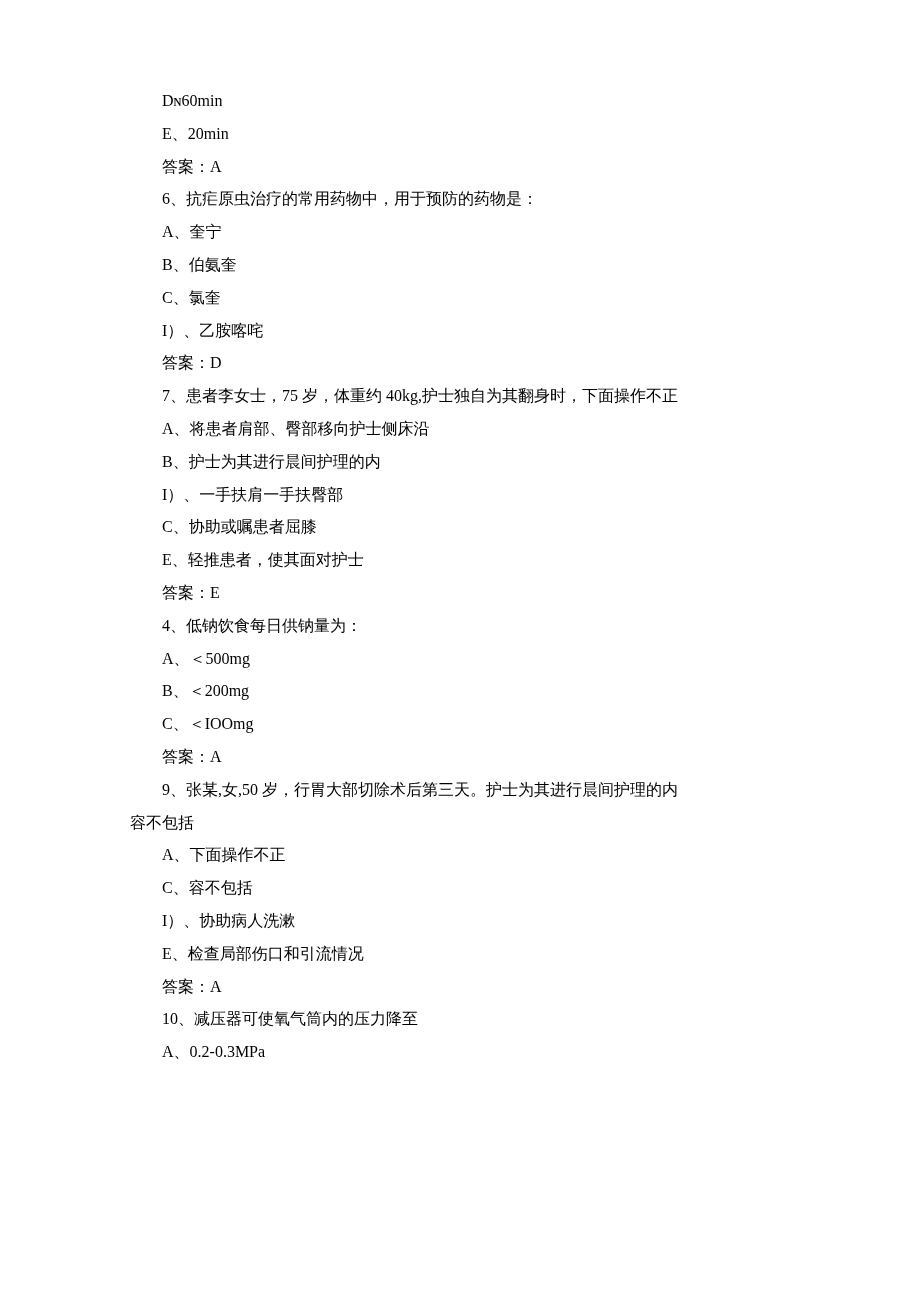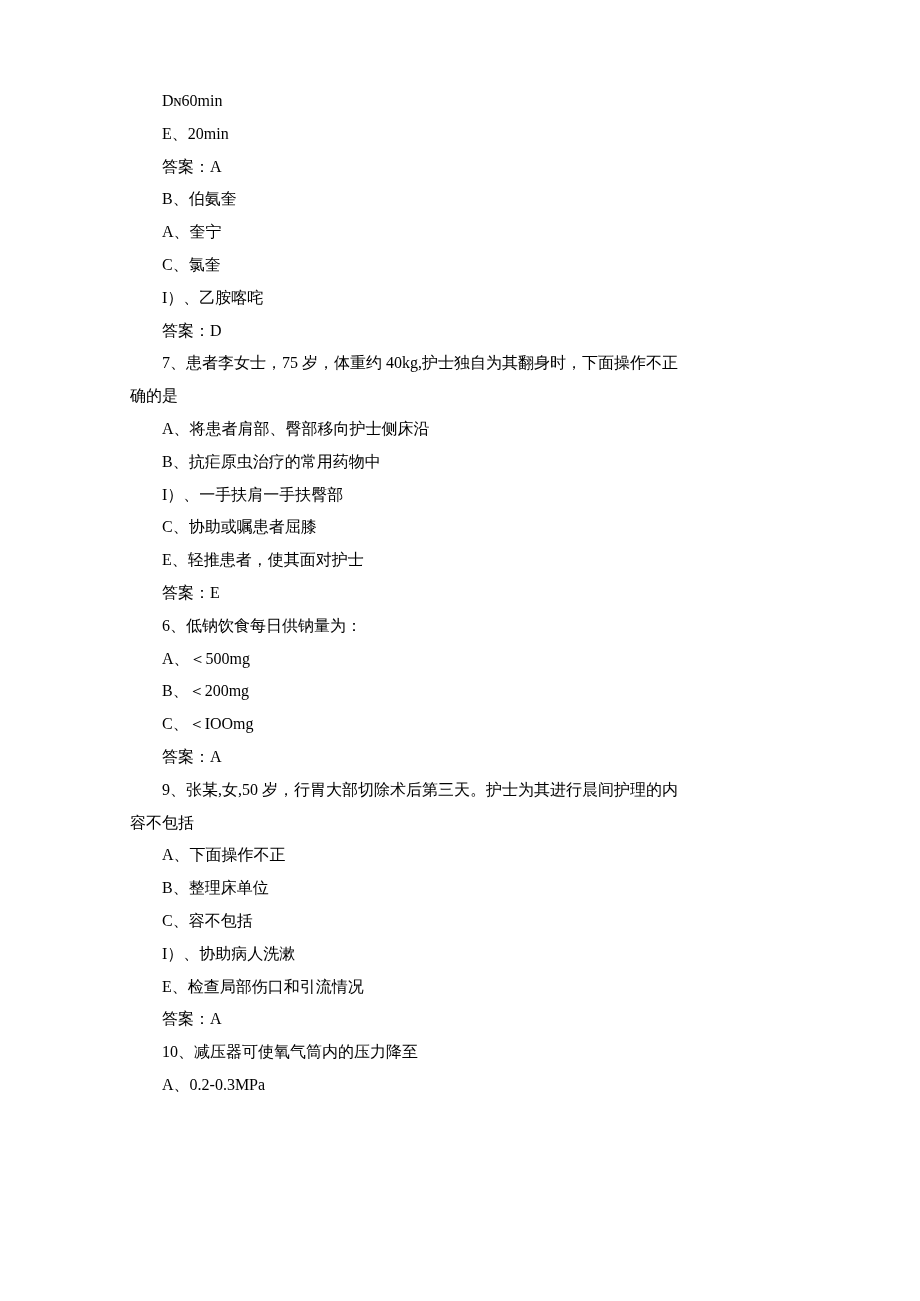"6、抗疟原虫治疗的常用药物中，用于预防的药物是：" div.line { html: none -> <div>6、抗疟原虫治疗的常用药物中，用于预防的药物是：</div> }
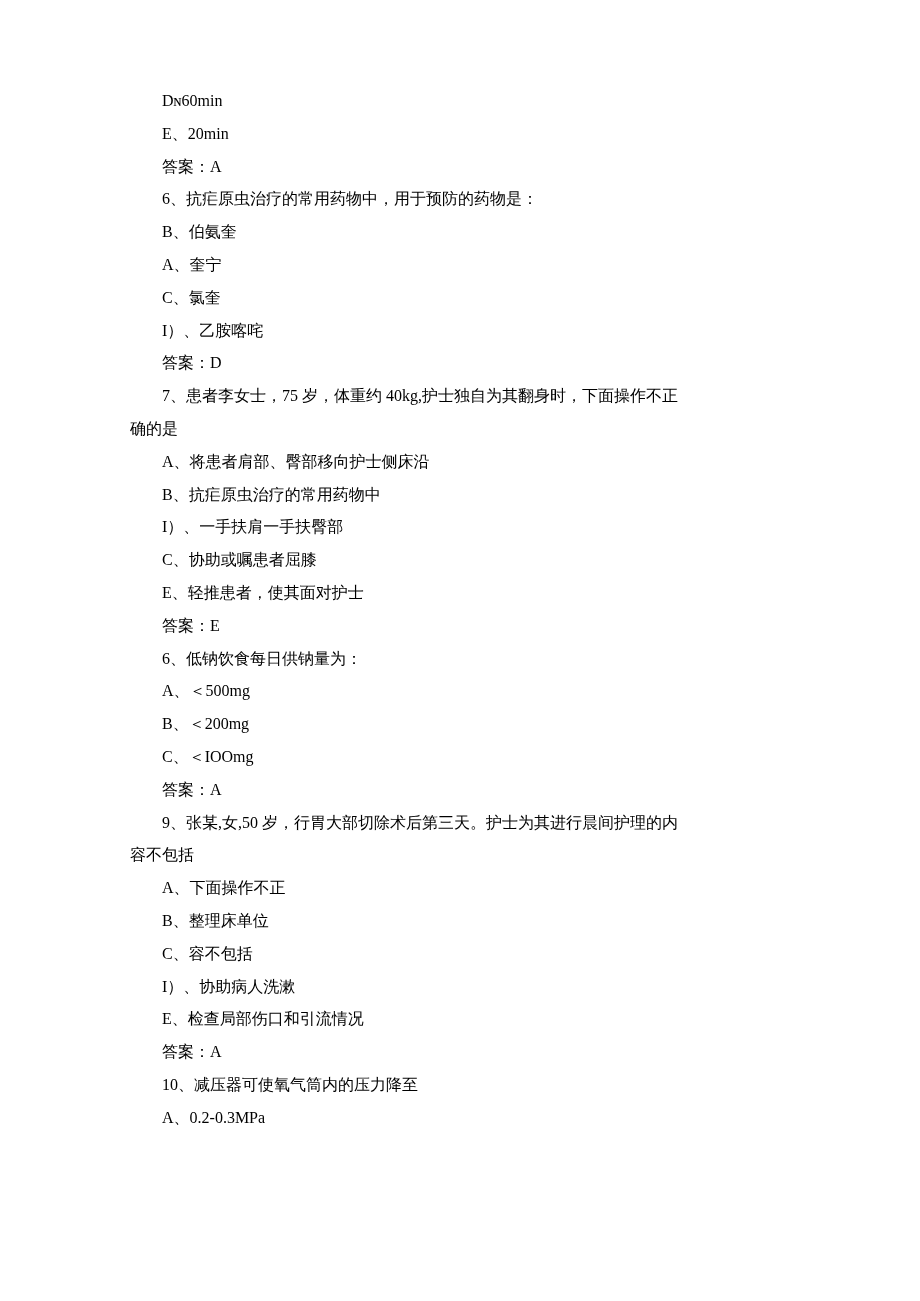"B、伯氨奎" div.line { order: before "A、奎宁" -> after "A、奎宁" }
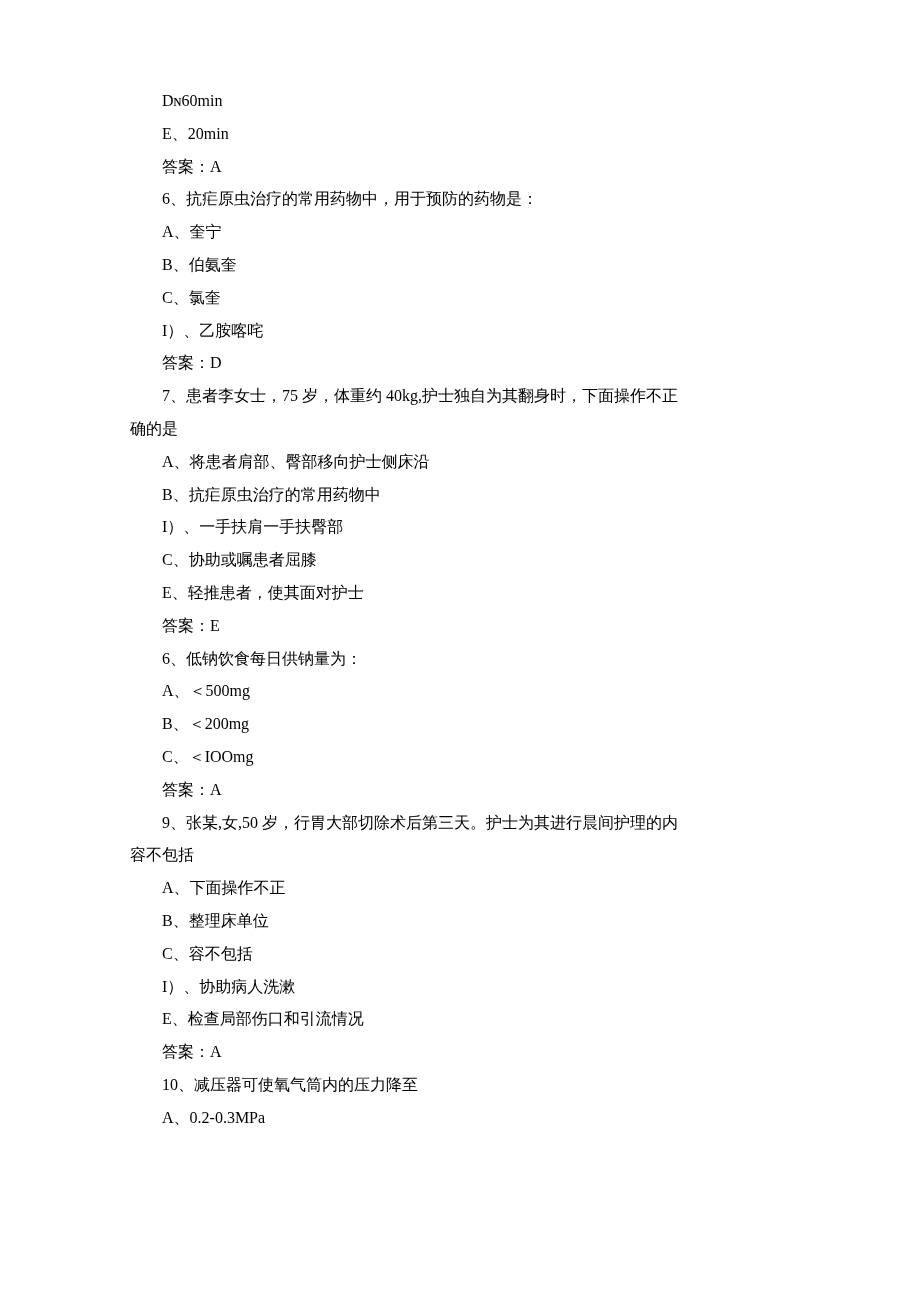"确的是" div.line { html: <div>确的是</div> -> none }
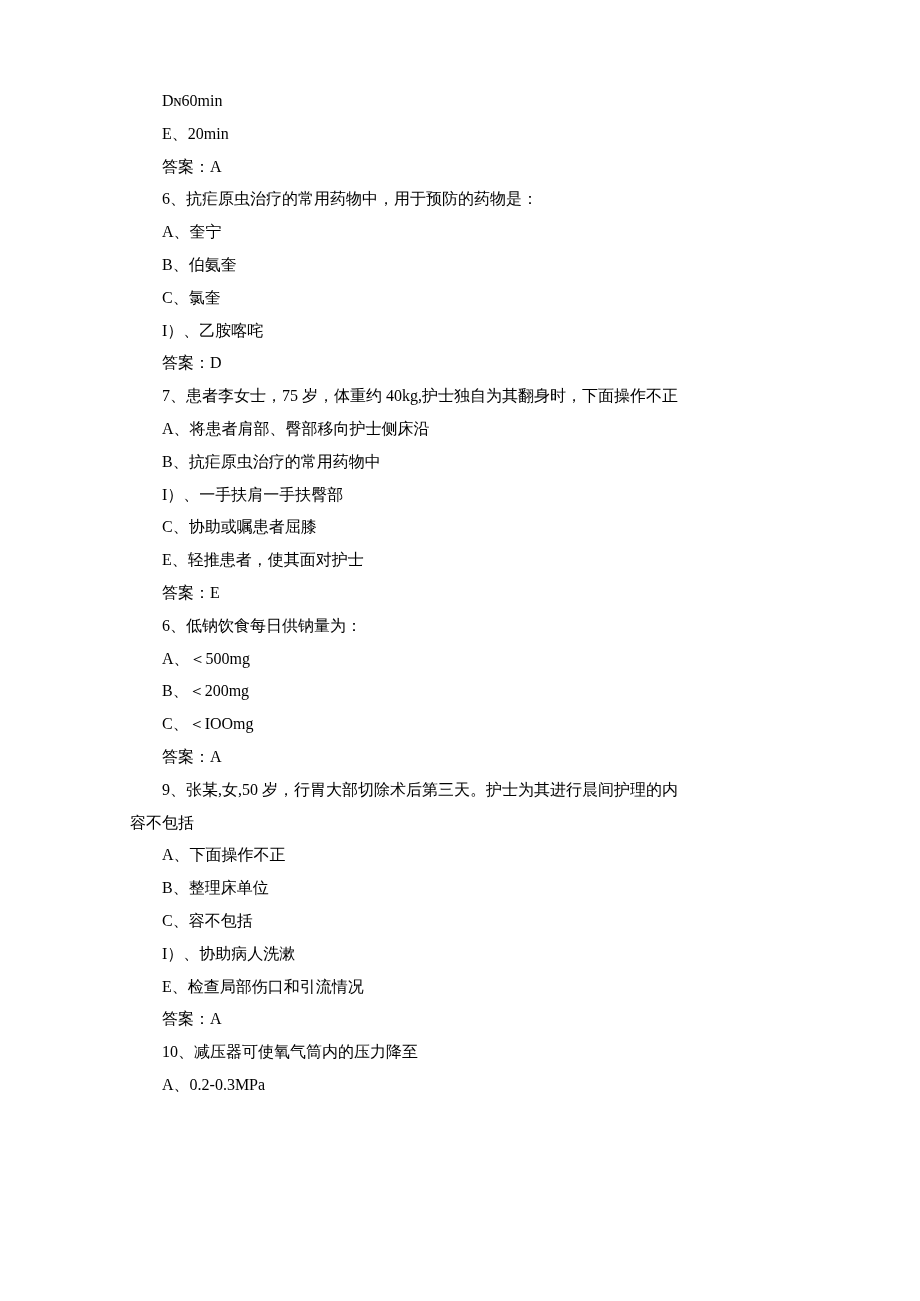"B、抗疟原虫治疗的常用药物中" div.line { text: 抗疟原虫治疗的常用药物中 -> 护士为其进行晨间护理的内 }
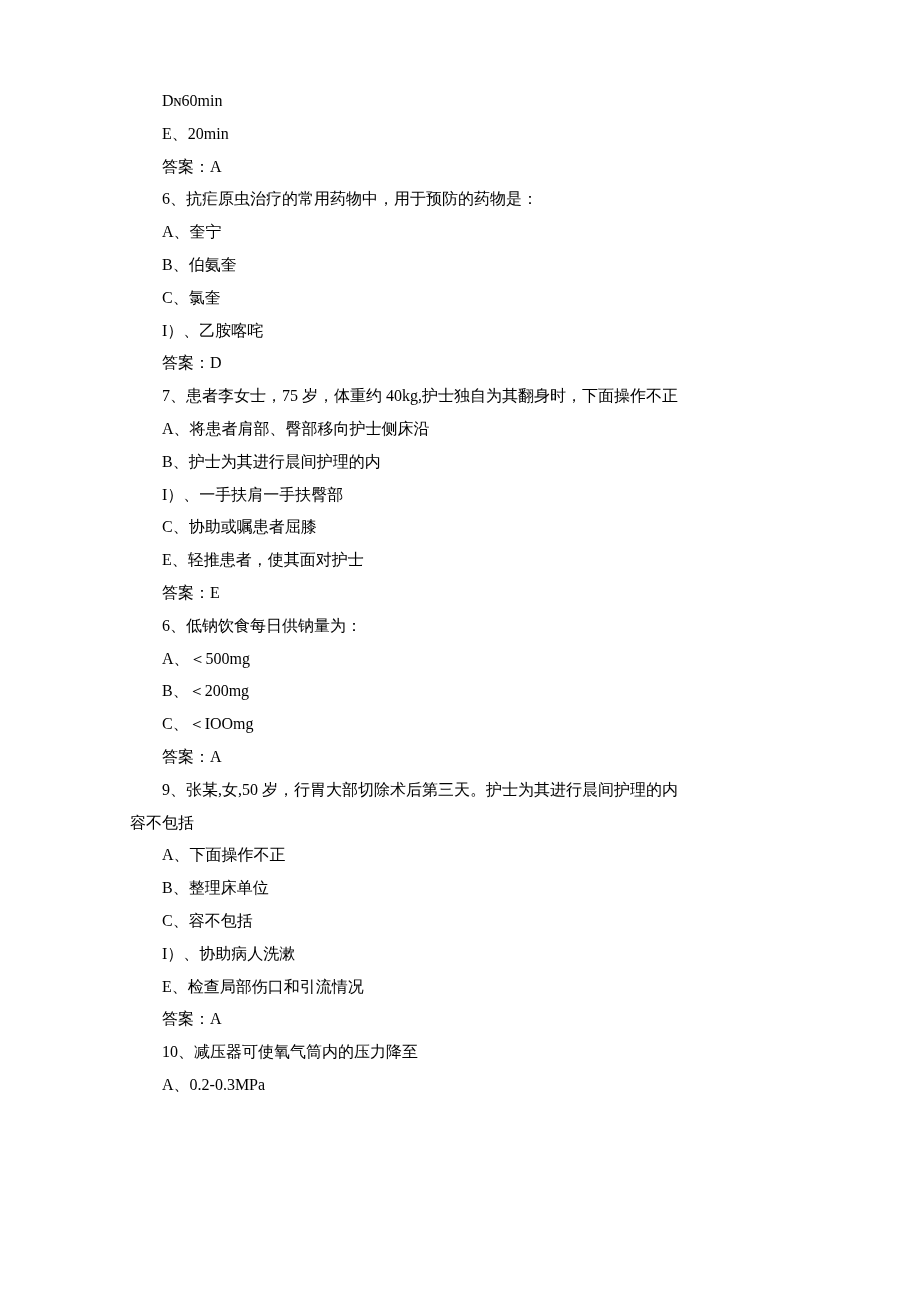"6、低钠饮食每日供钠量为：" div.line { text: 6 -> 4 }
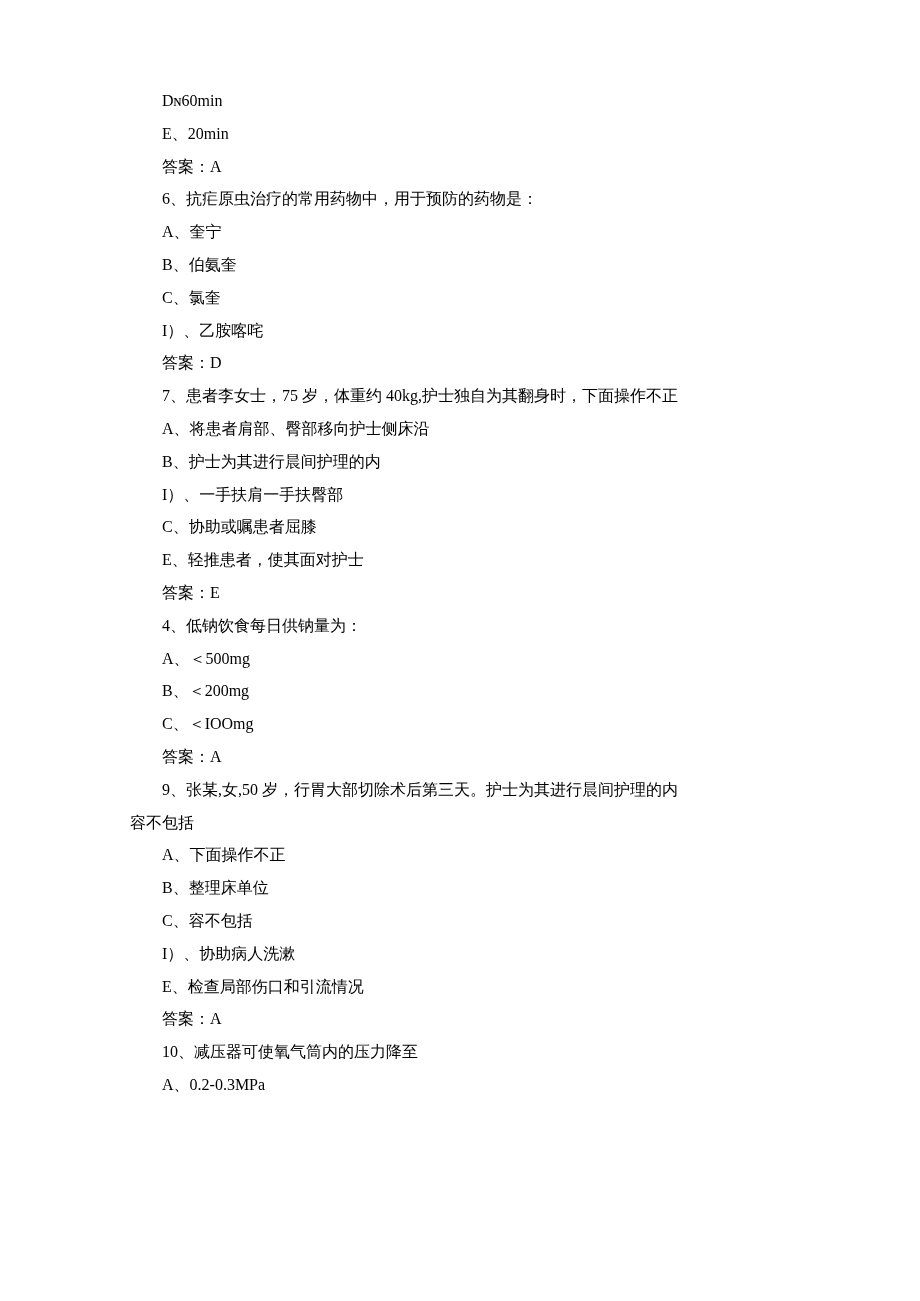"B、整理床单位" div.line { html: <div>B、整理床单位</div> -> none }
